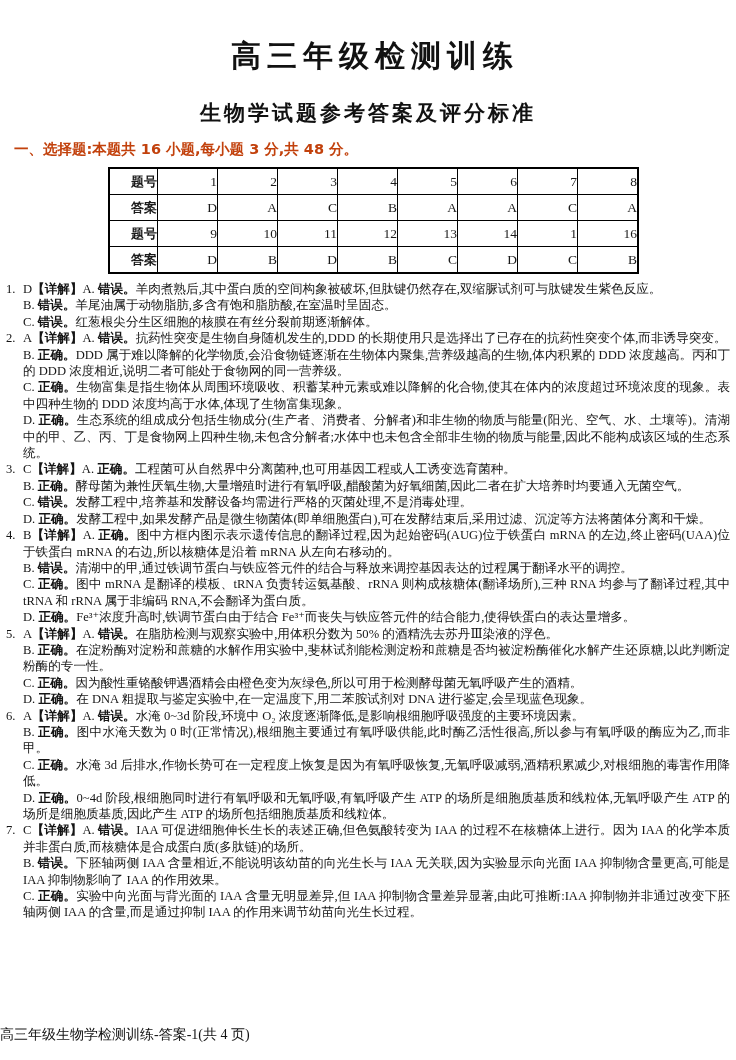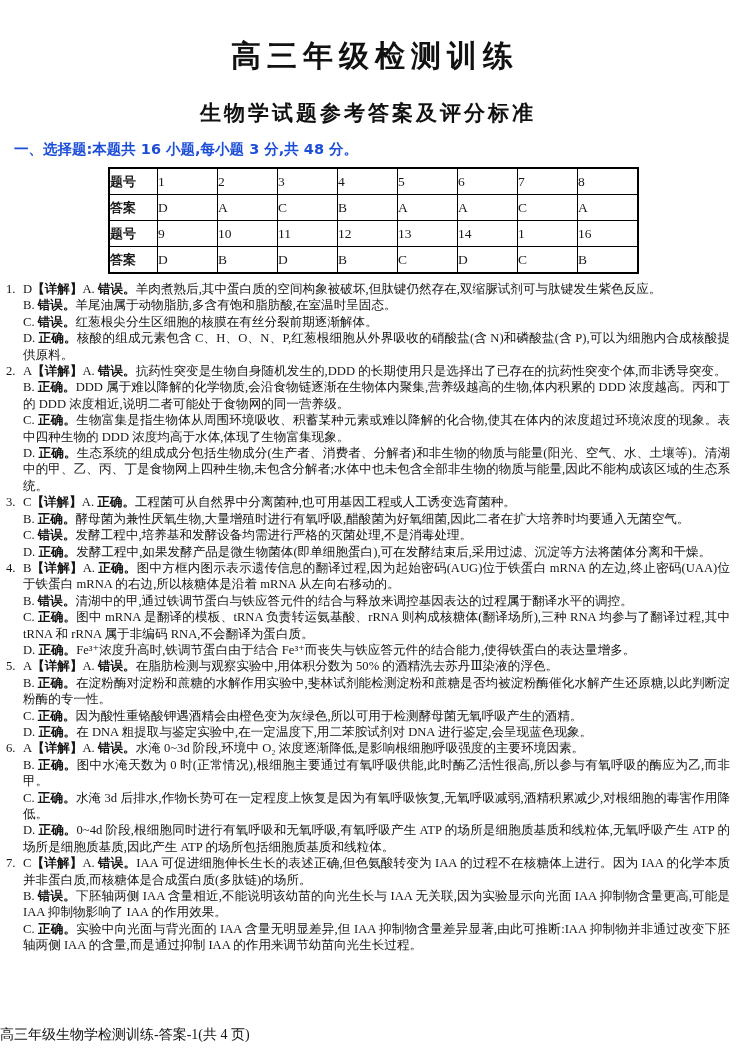"一、选择题:本题共 16 小题,每小题 3 分,共" .section-heading { color: #1d4ed8 -> #c2410c }
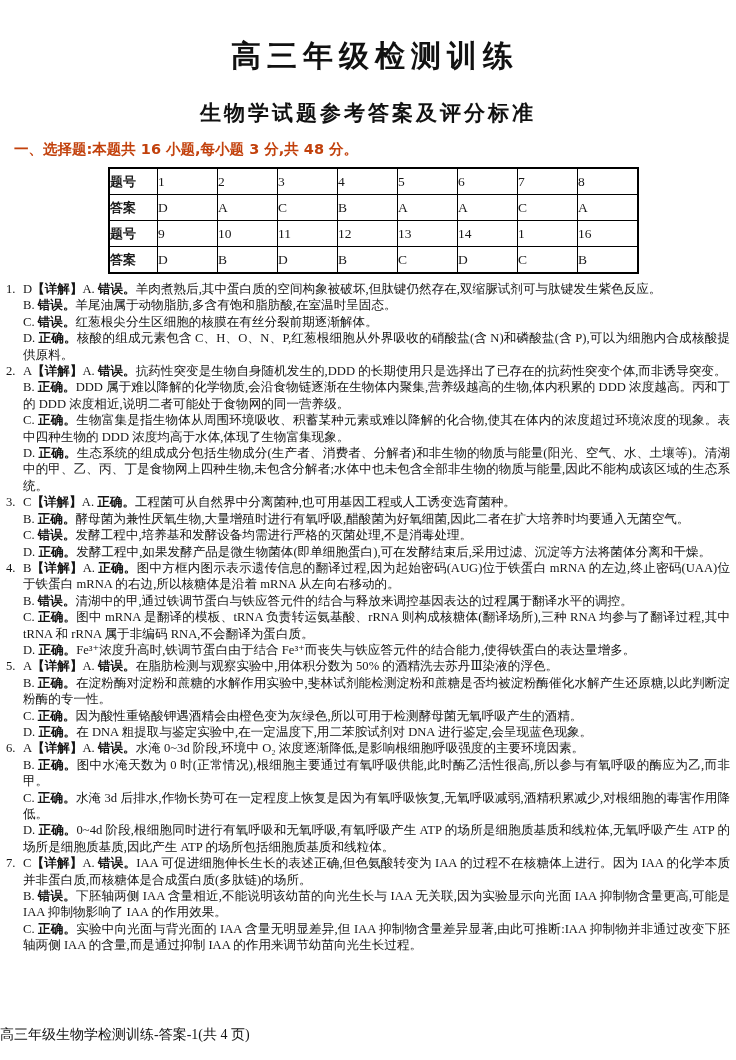"题号" table.anskey th, table.anskey td { text-align: left -> right }
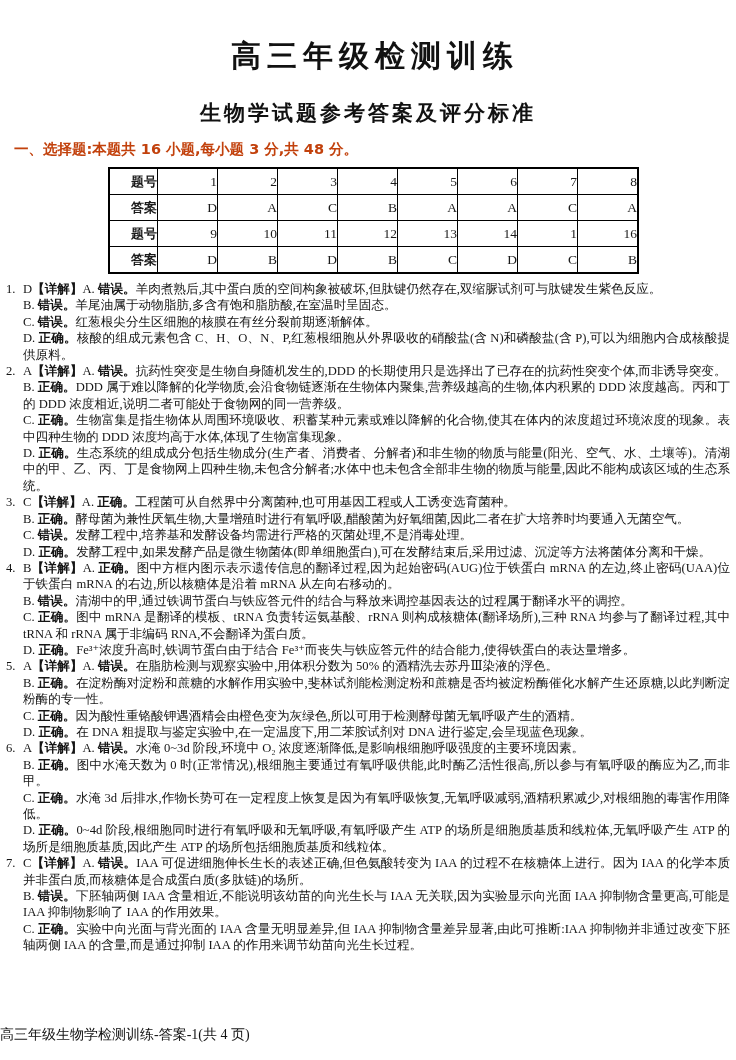"D. 正确。核酸的组成元素包含" p.part { html: <p><span>D.</span> <b>正确。</b><span>核酸的组成元素包含 C、H、O、N、P,红葱根细胞从外界吸收的硝酸盐(含 N)和磷酸盐(含 P),可以为细胞内合成核酸提供原料。</span></p> -> none }
